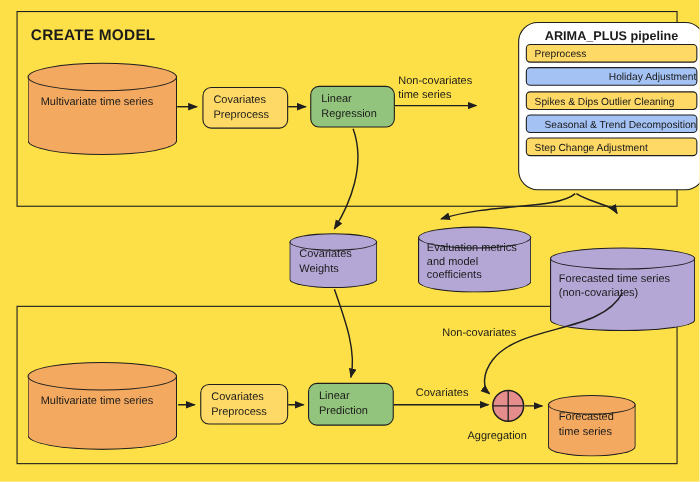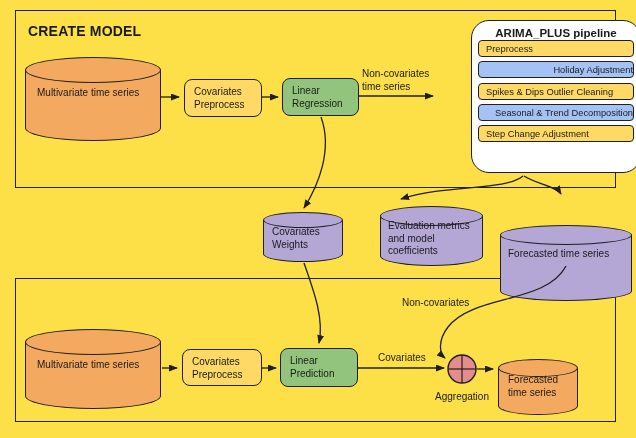"(non-covariates)" div { html: none -> <div>(non-covariates)</div> }
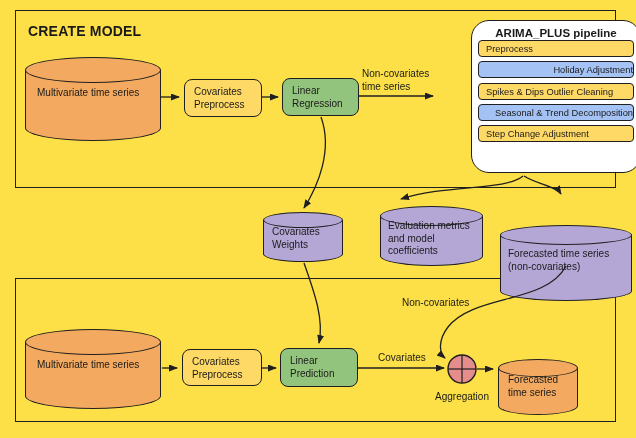"Aggregation" div.flow-label { text-align: center -> left }
